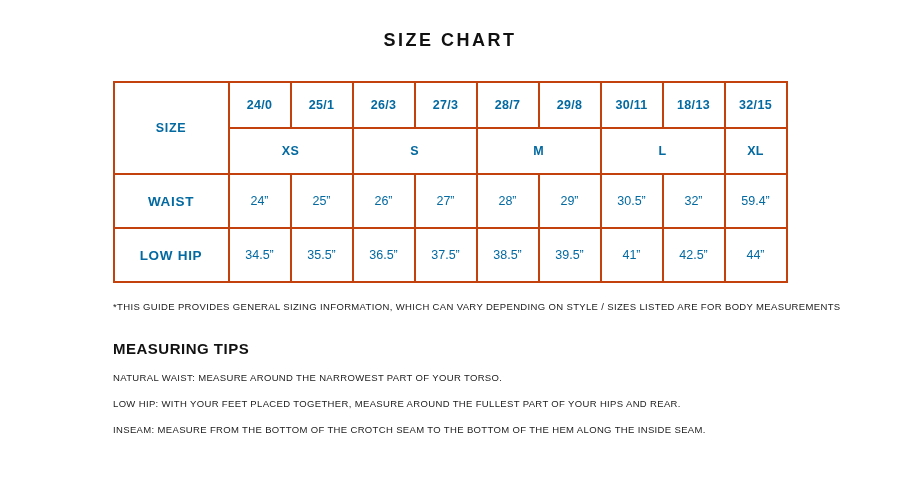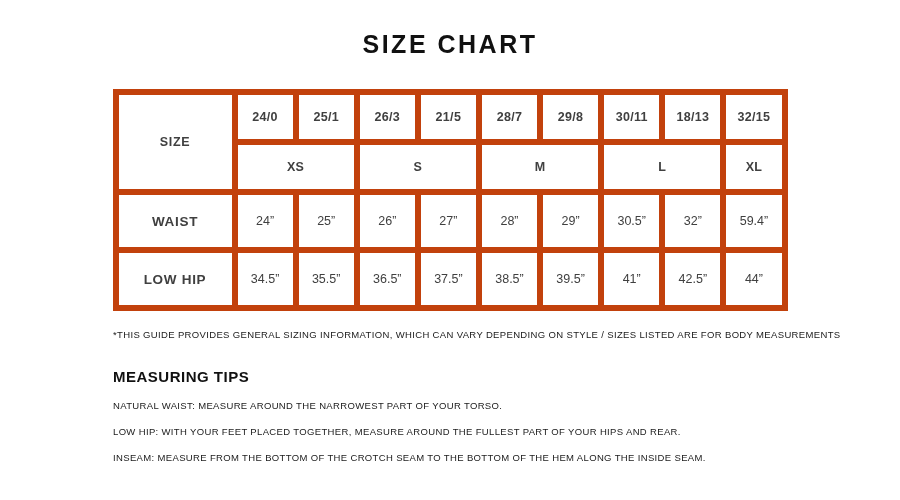"SIZE CHART" .title { font-size: 25px -> 18px }
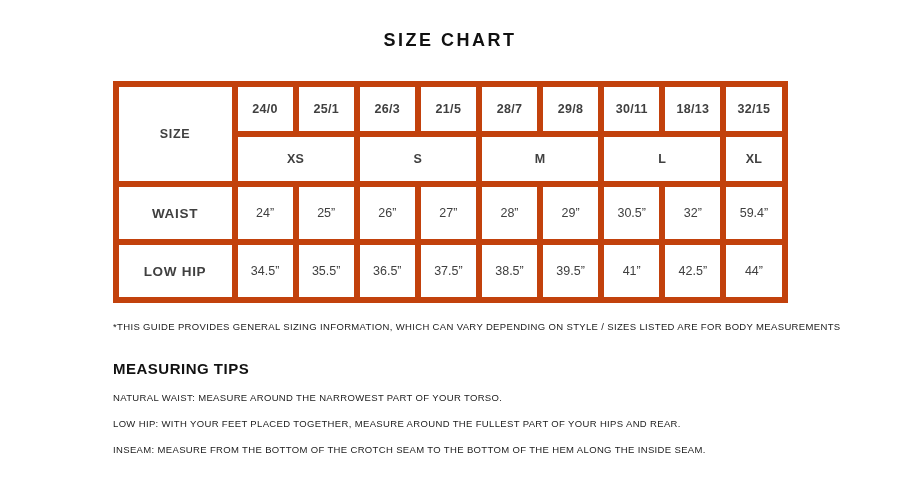"24/0" table.size-table td { border: 6px solid #c2410c -> 2px solid #c2410c; color: #404040 -> #0369a1 }
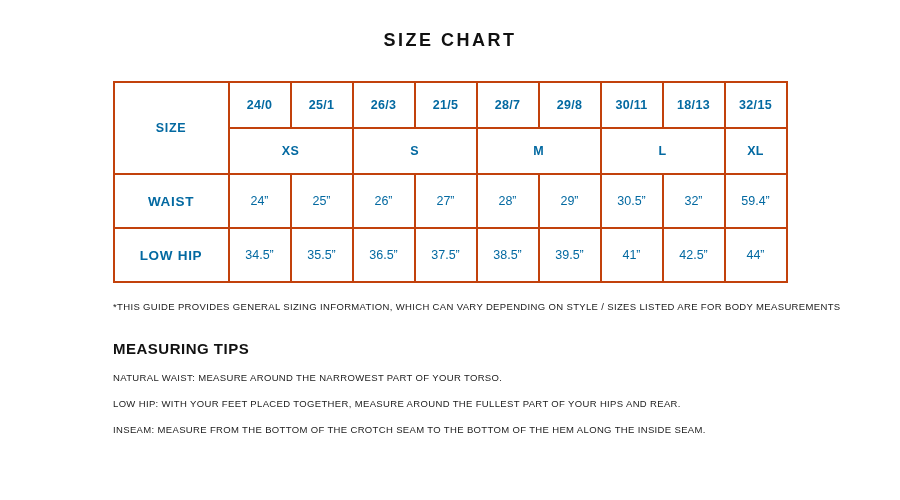"21/5" td.num-head { text: 21/5 -> 27/3 }
